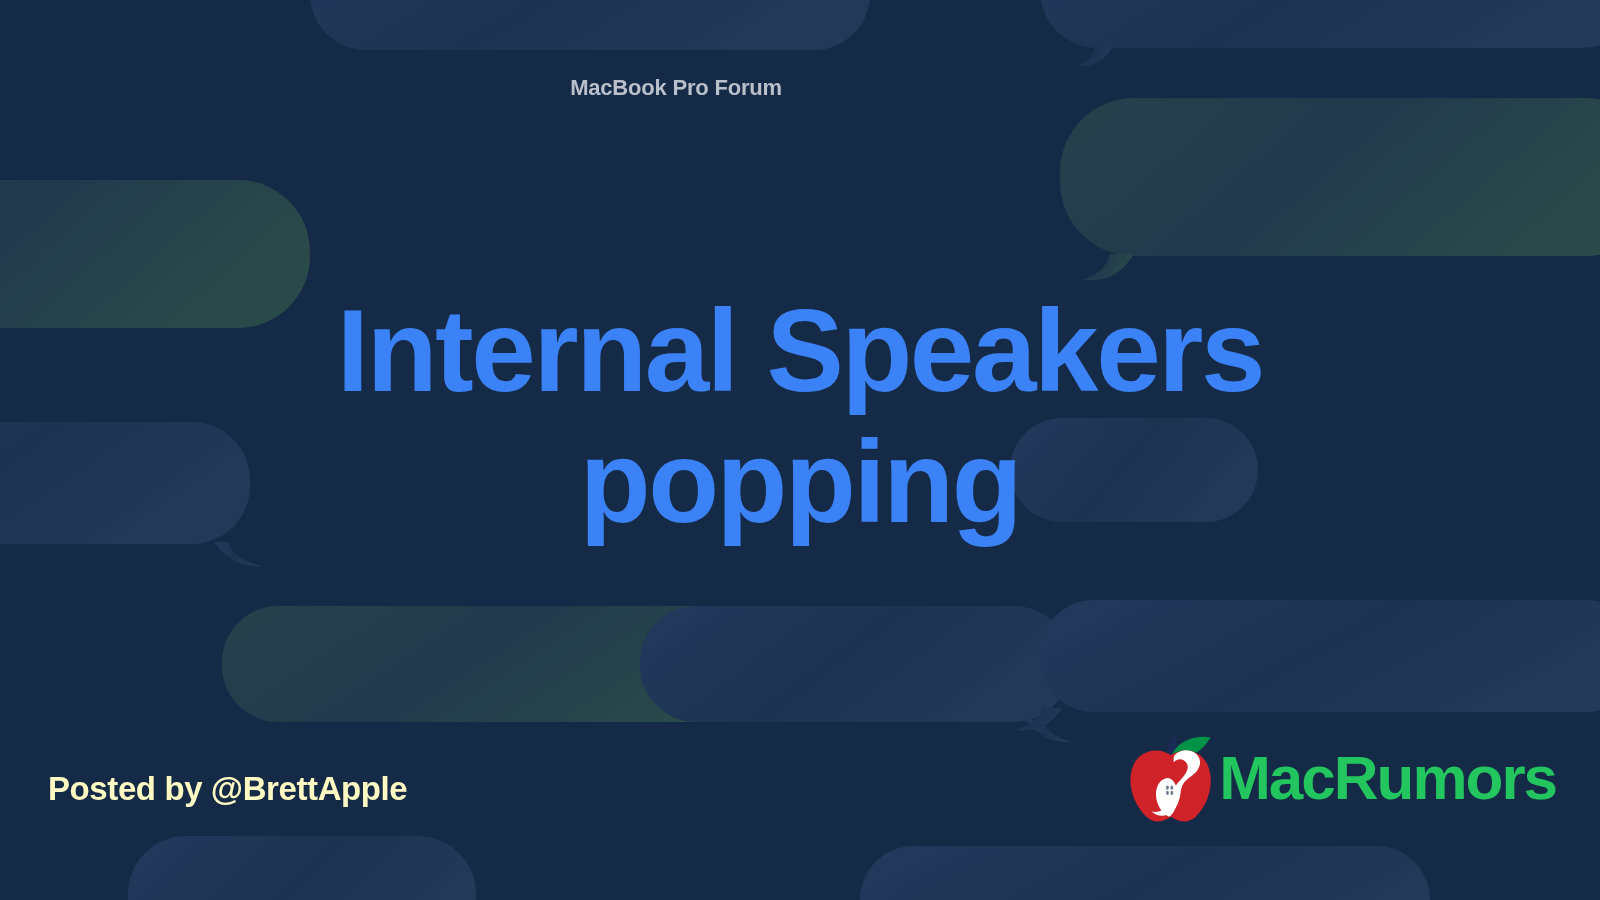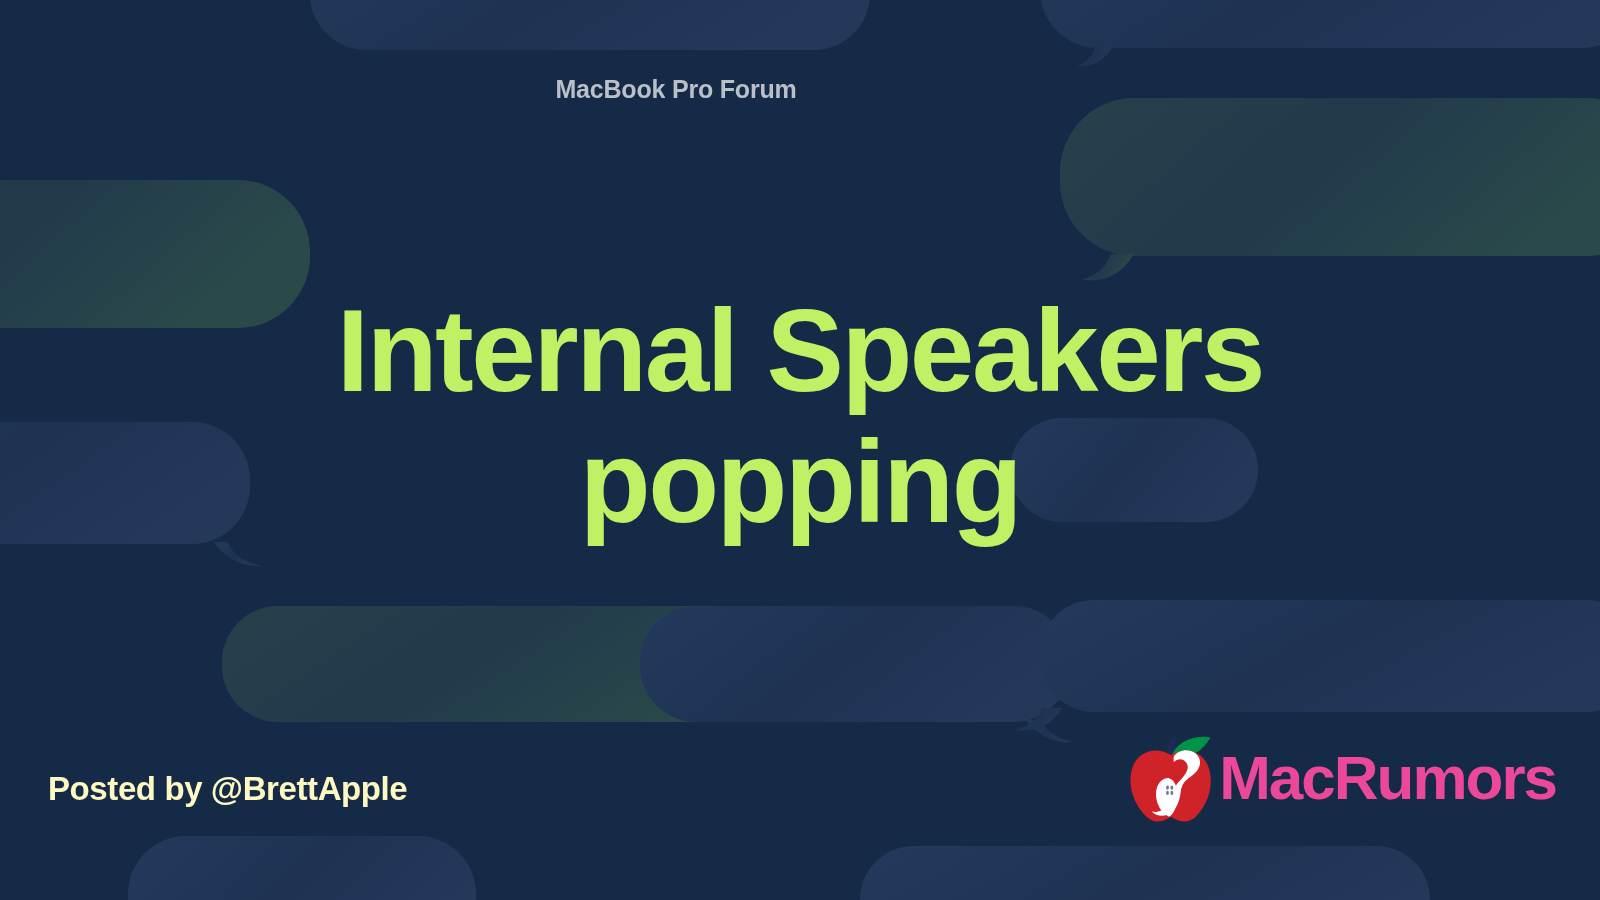"MacBook Pro Forum" .forum-label { font-size: 25px -> 22px }
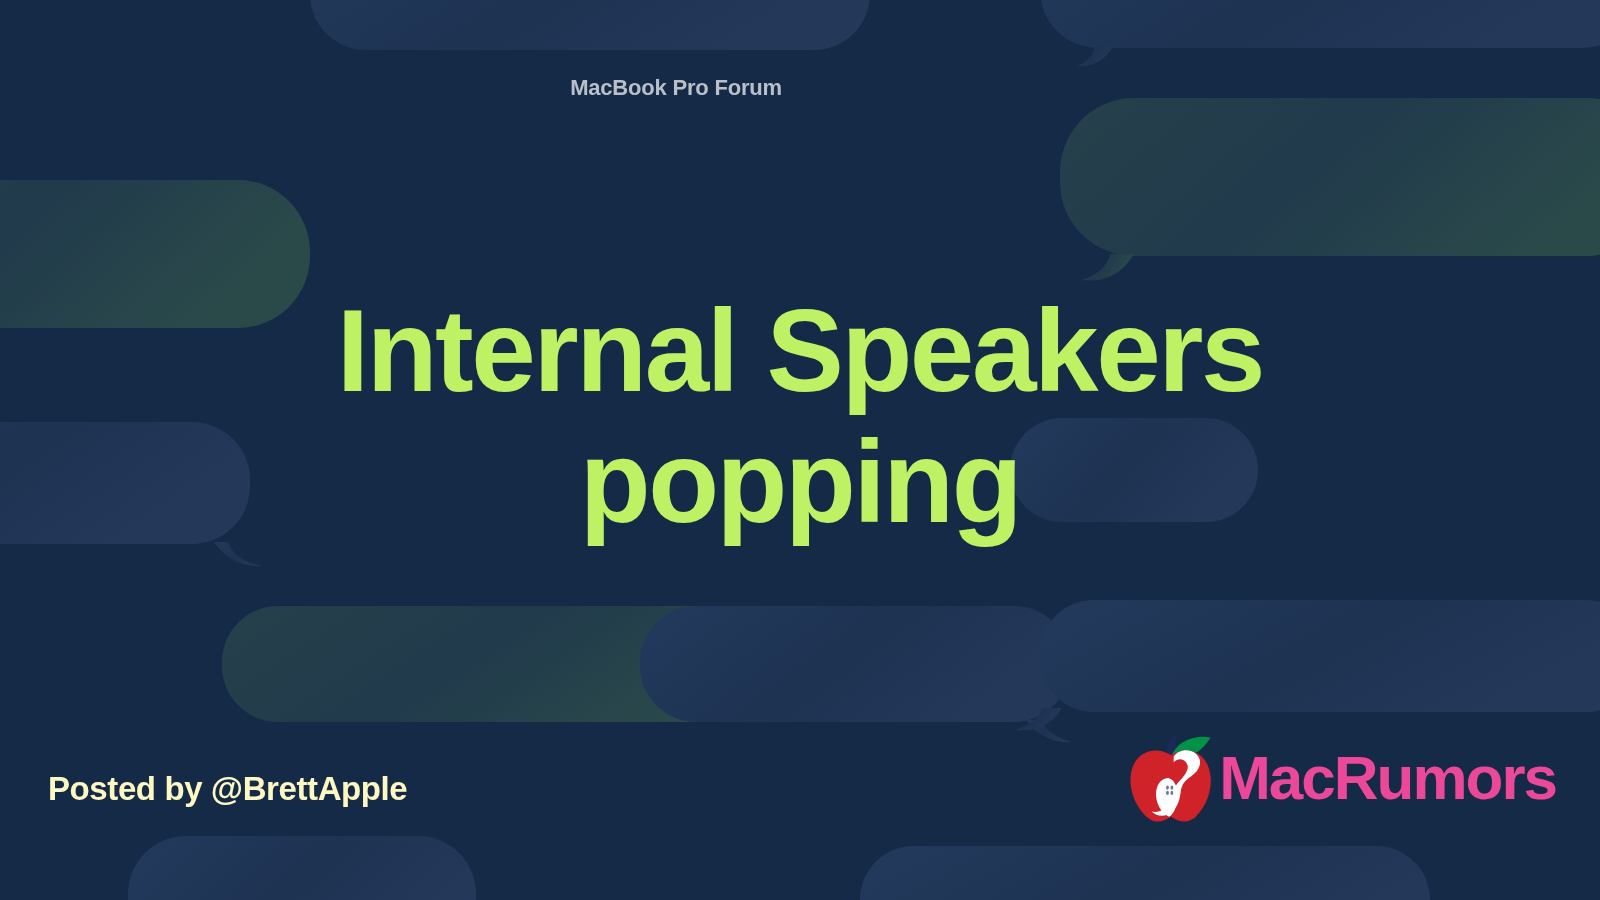"Internal Speakers popping" .title { color: #bef264 -> #3b82f6 }
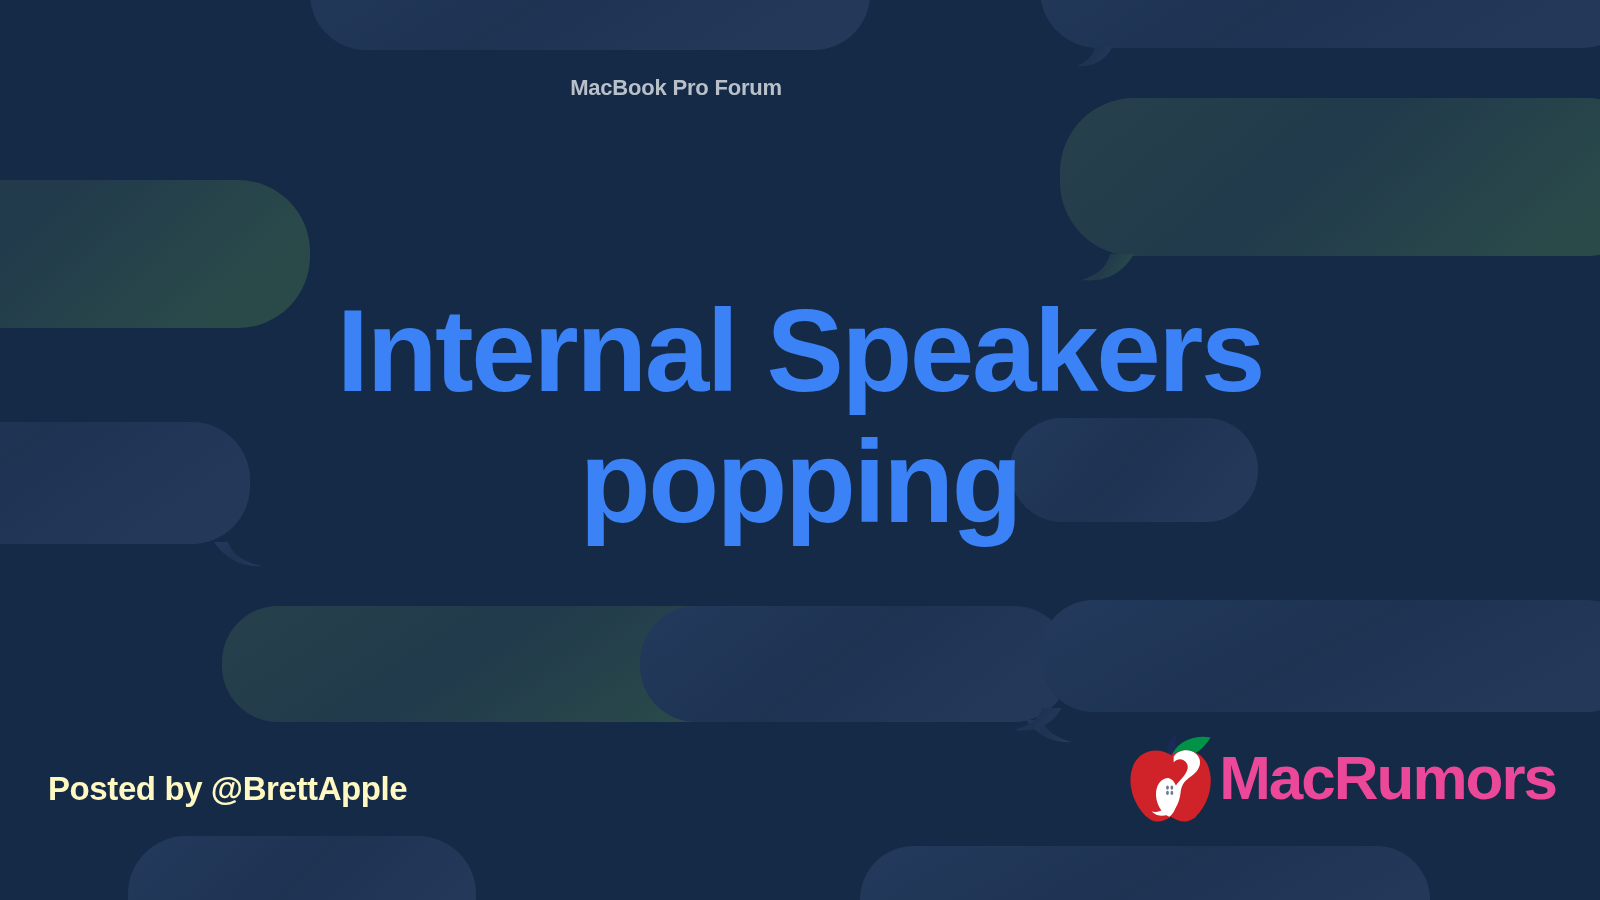"MacRumors" .brand-text { color: #ec4899 -> #22c55e }
